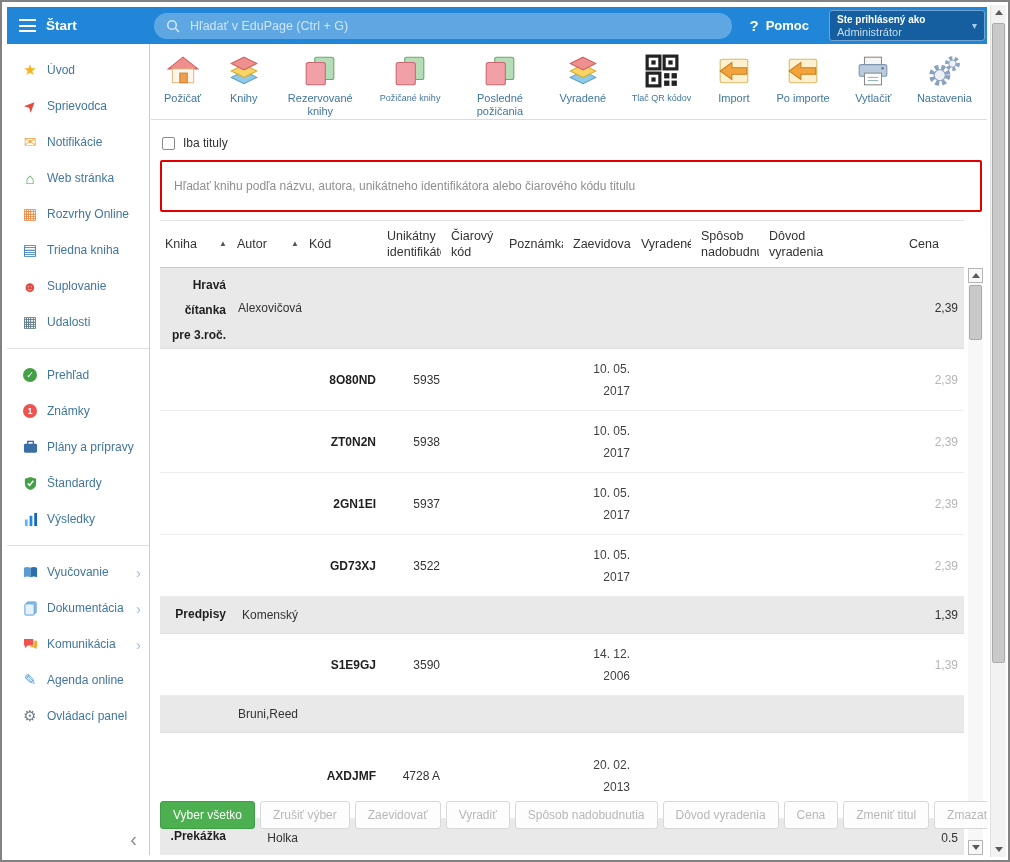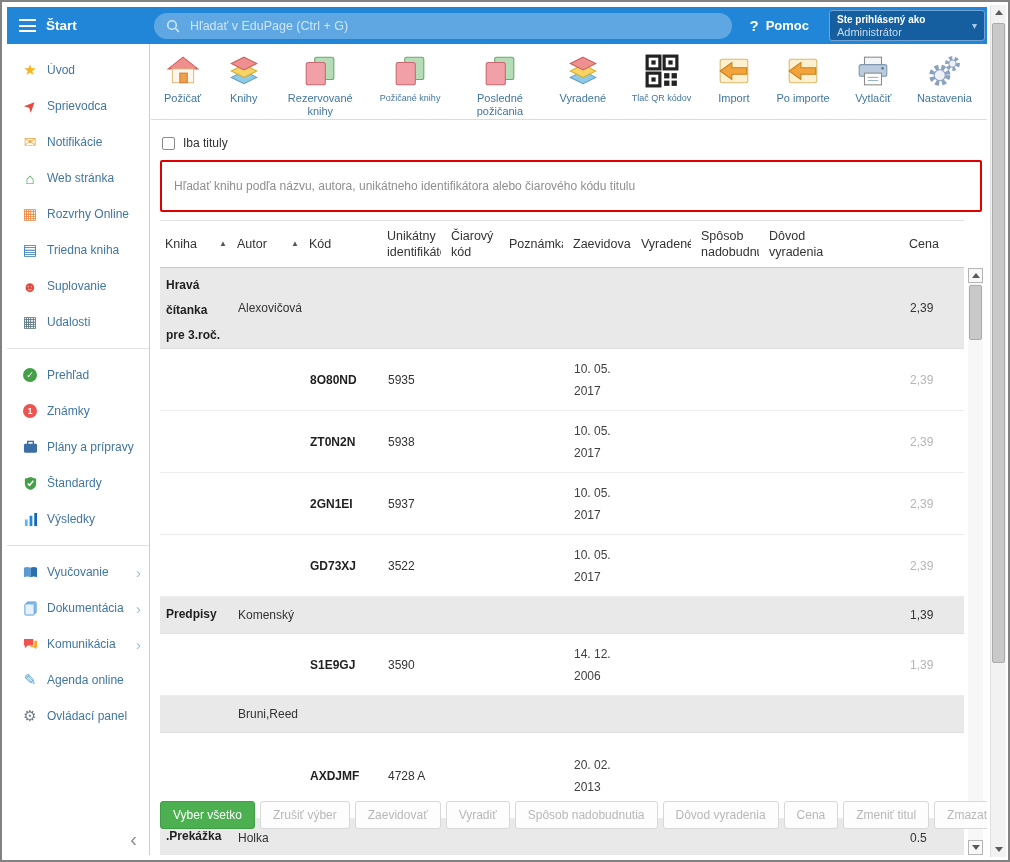"Hravá čítanka pre 3.roč." .tbody-wrap { text-align: none -> right }
